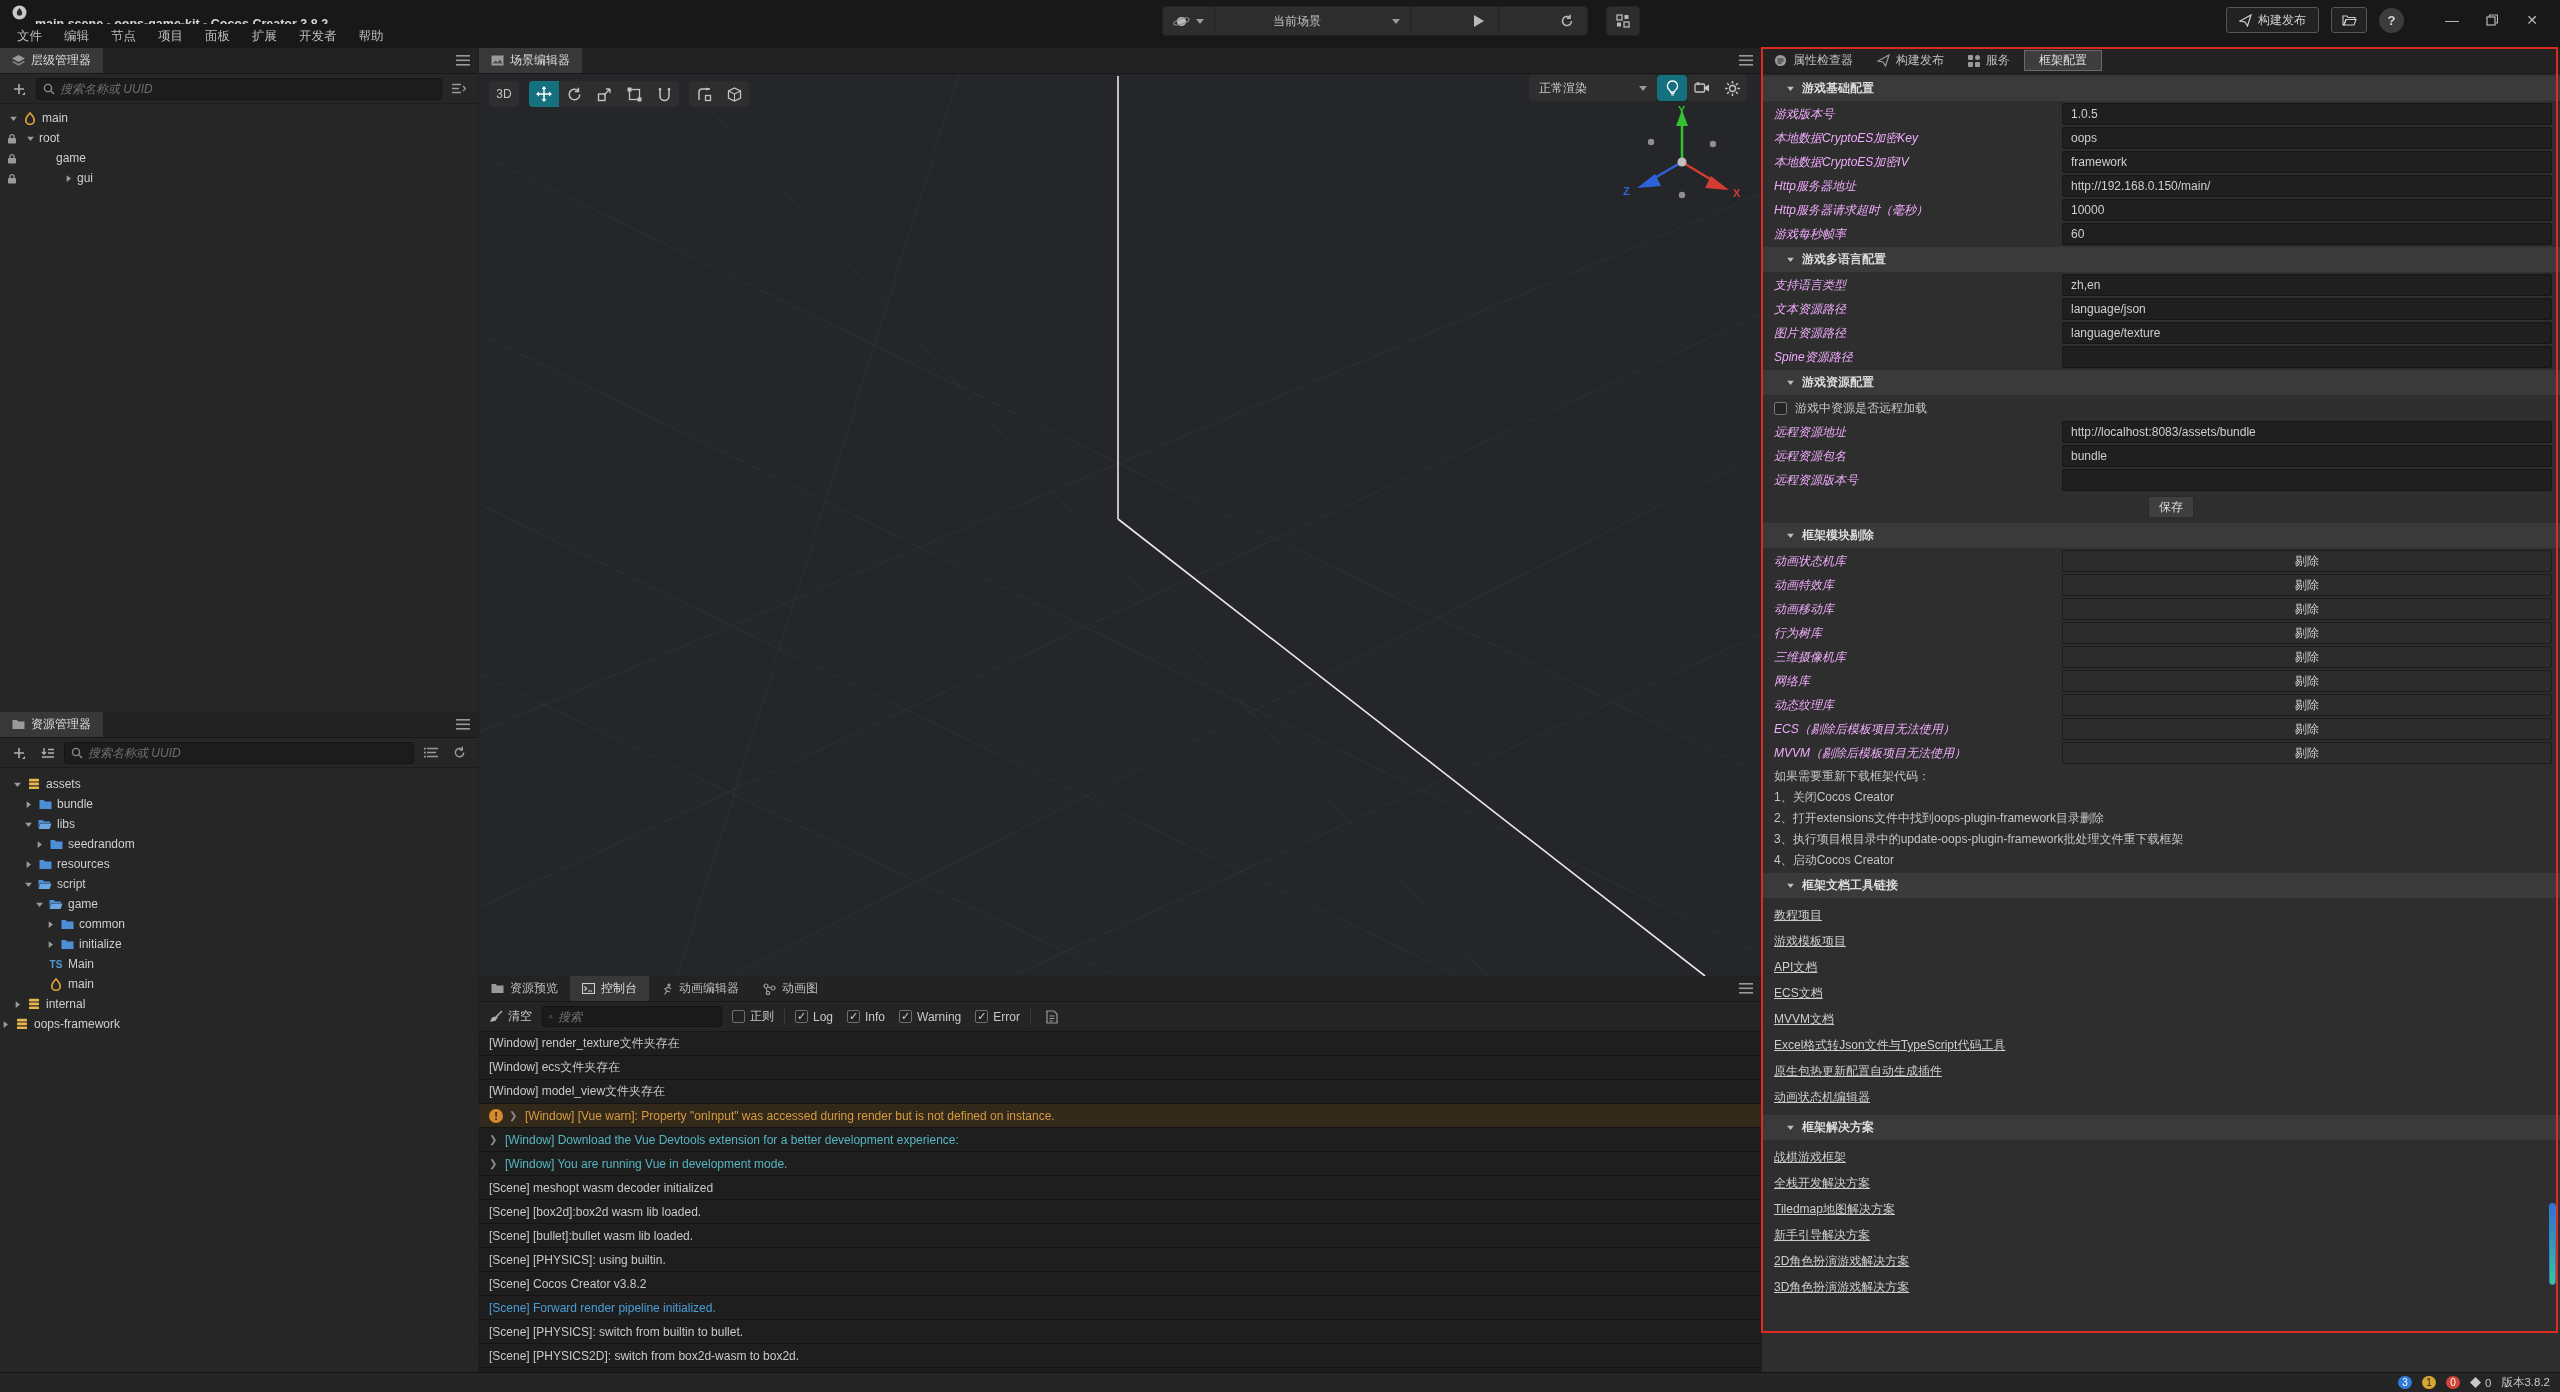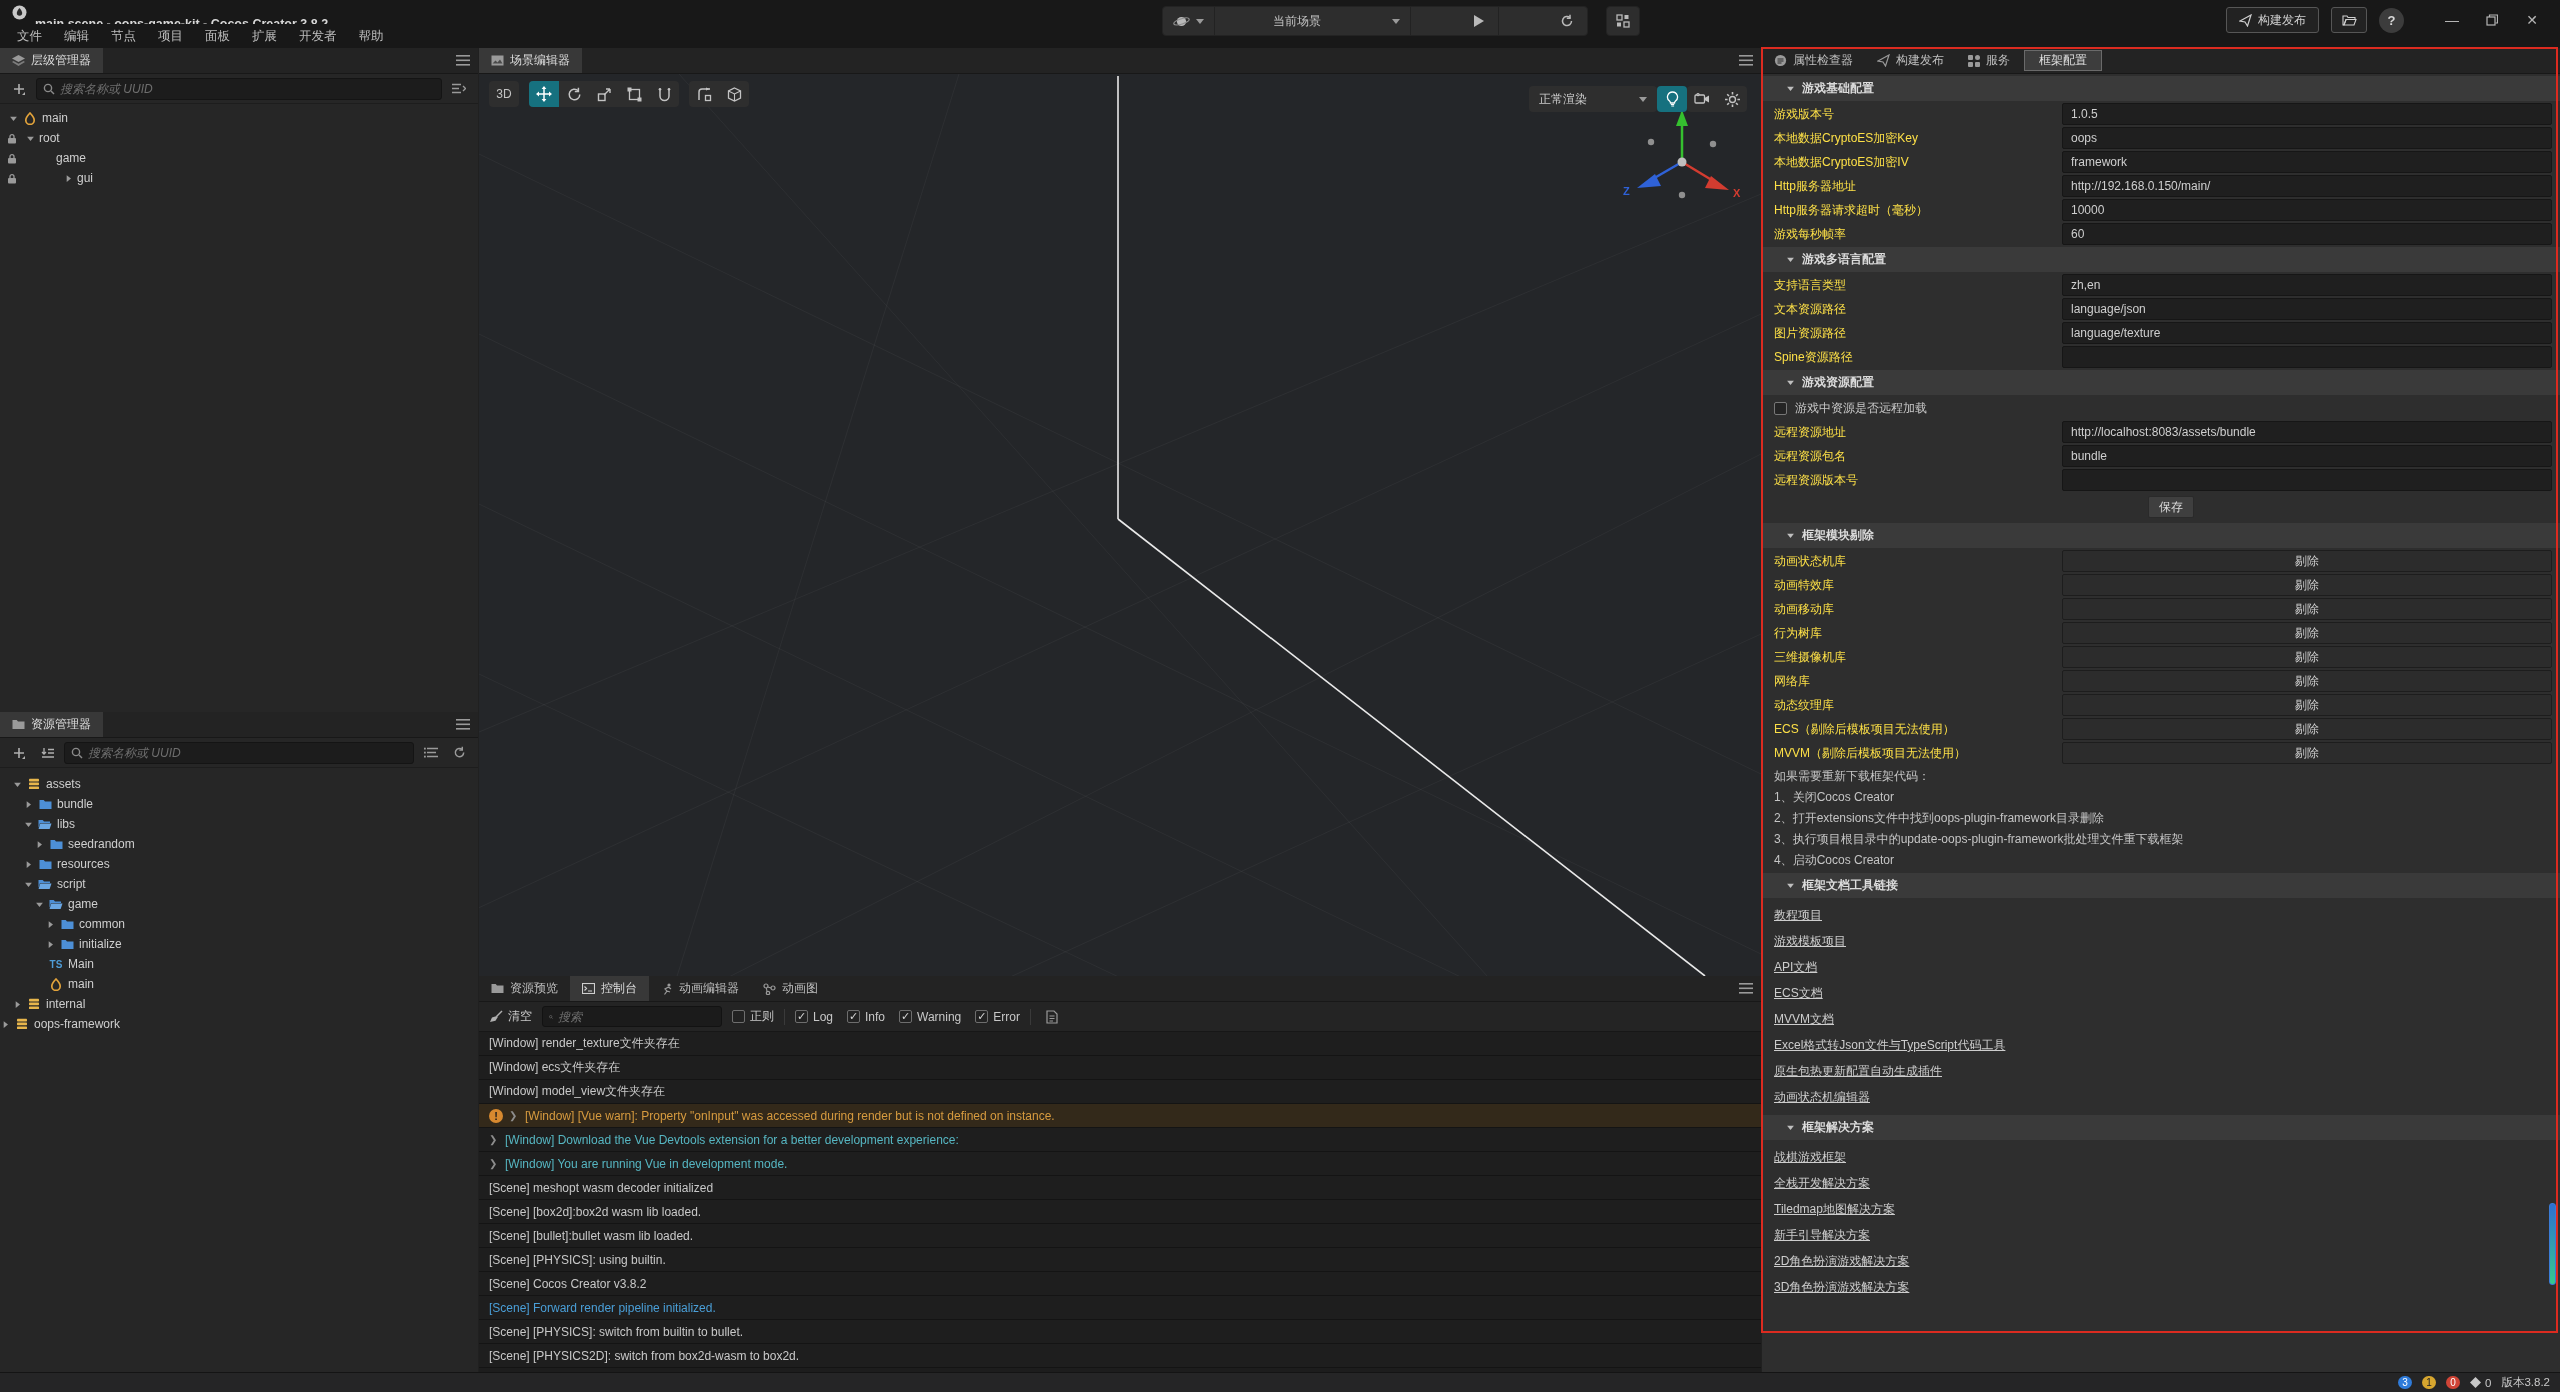"正常渲染" #scene-toolbar-right { top: 38px -> 27px }
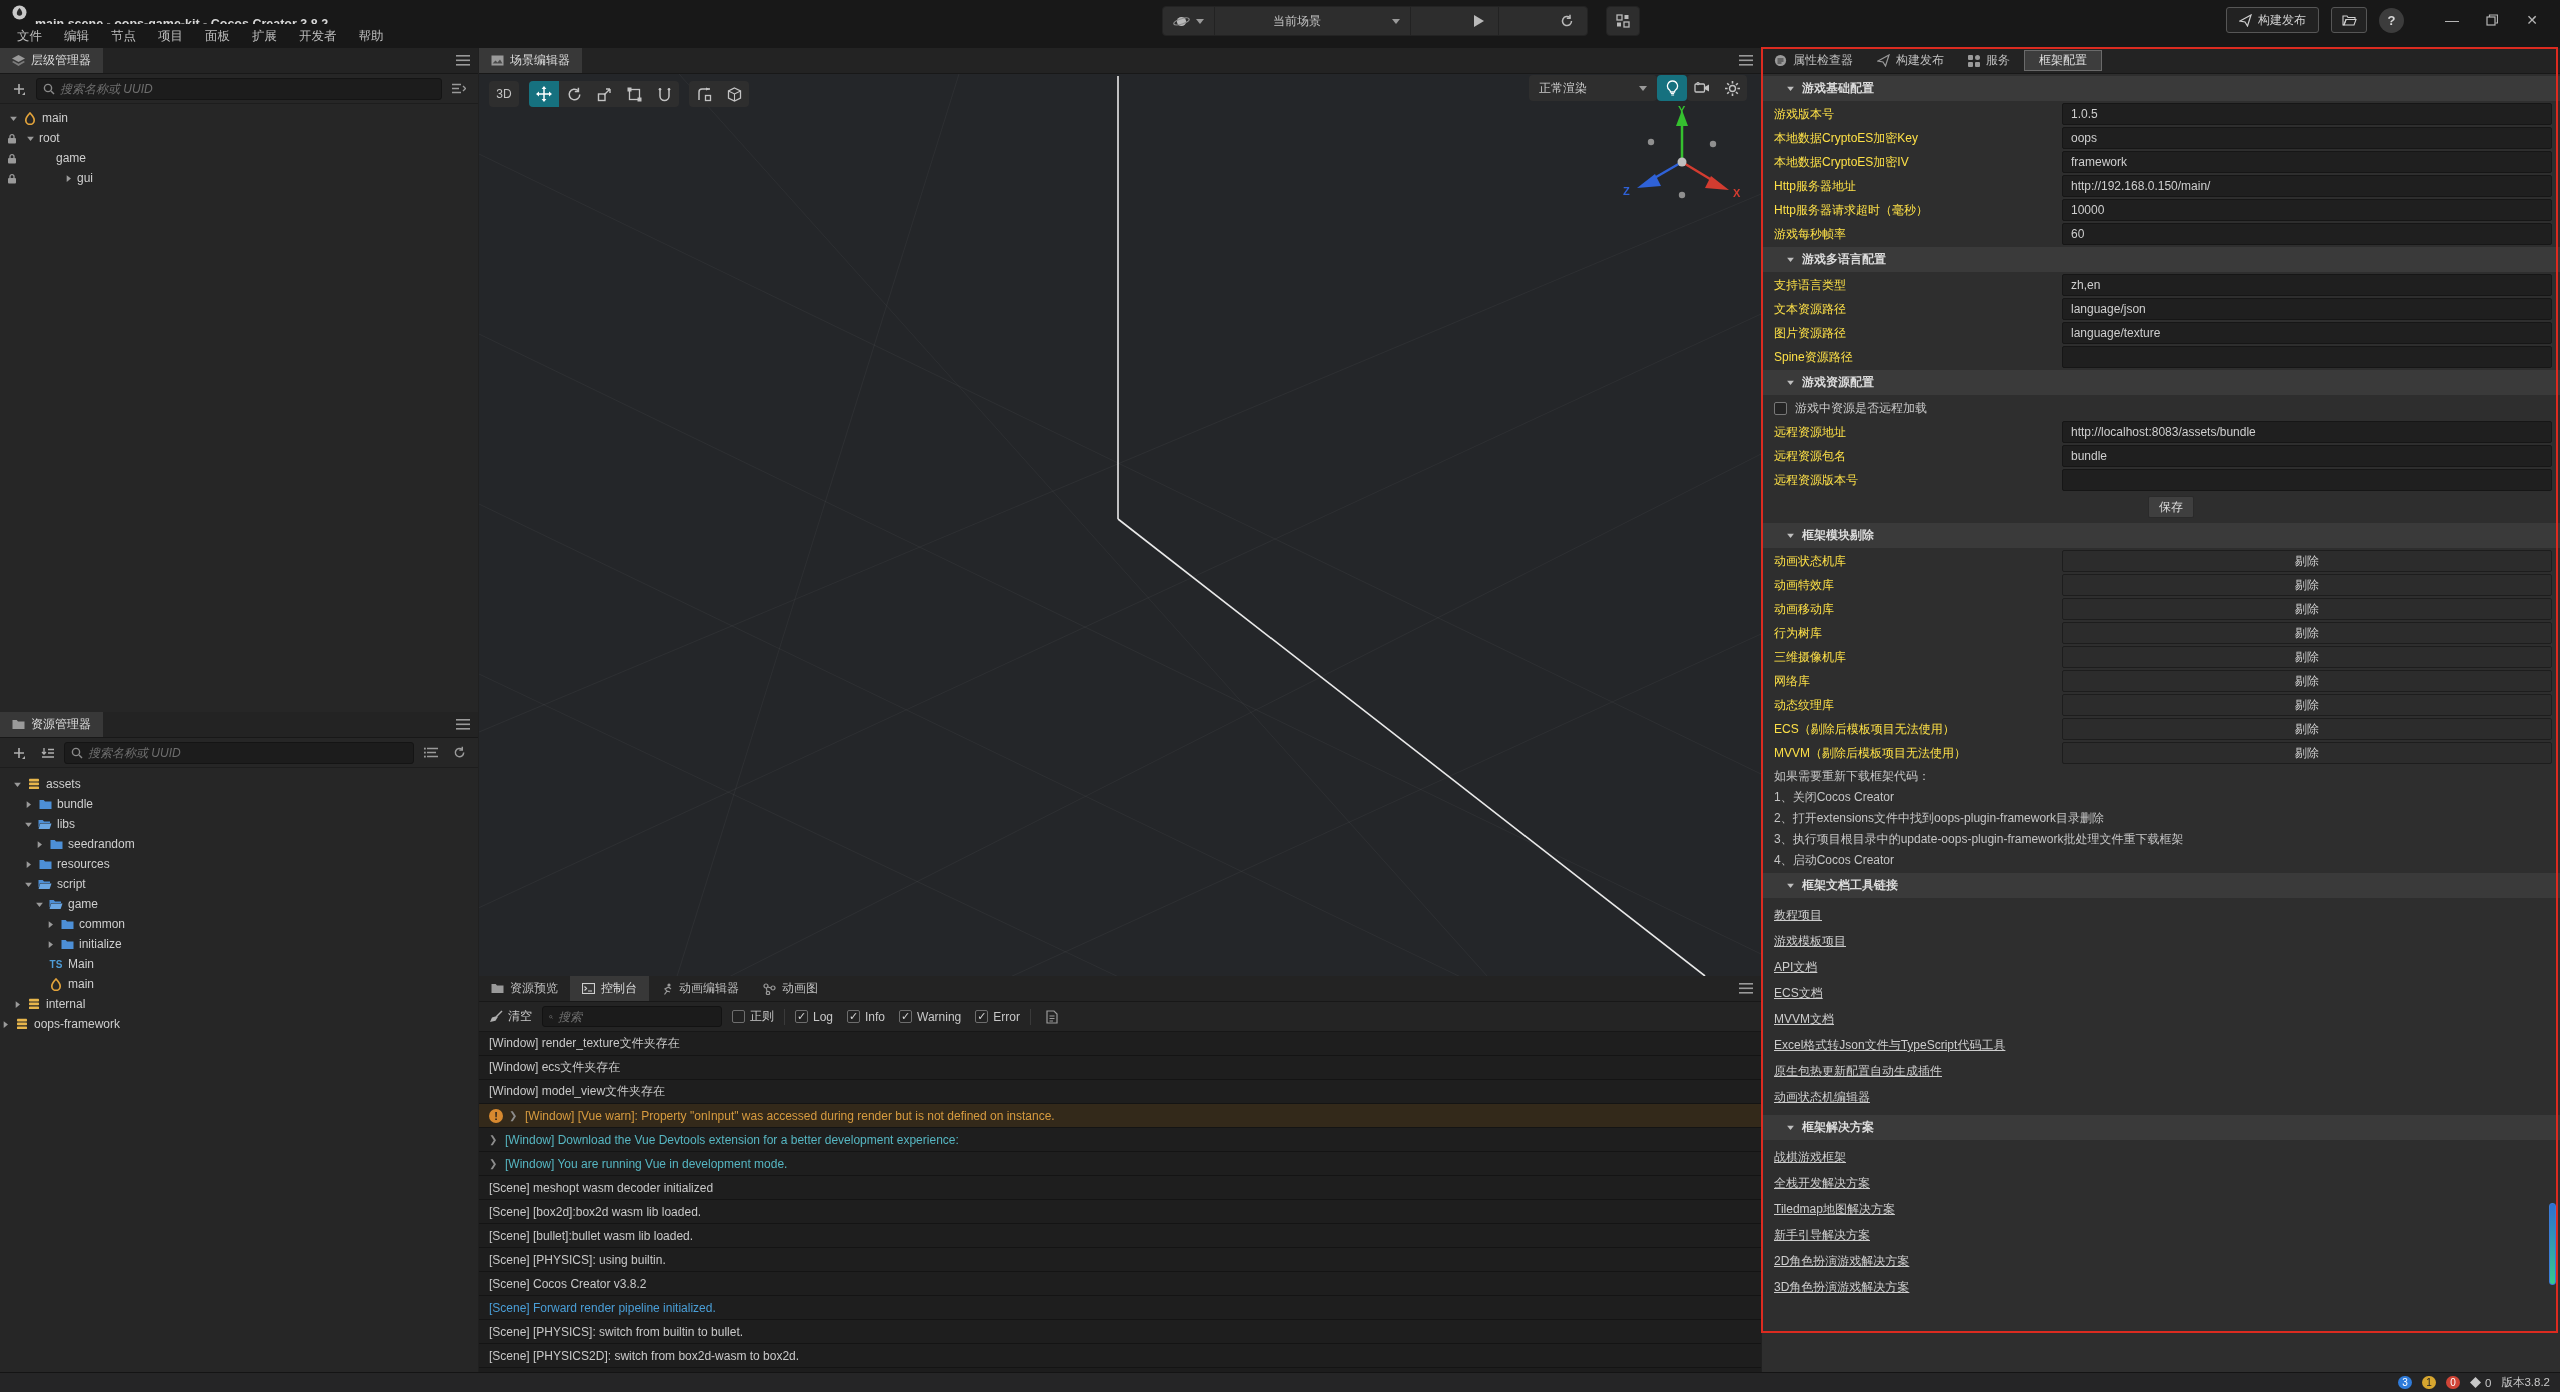"游戏版本号" .frow .lbl { color: #fde047 -> #f0abfc; font-style: none -> italic }
